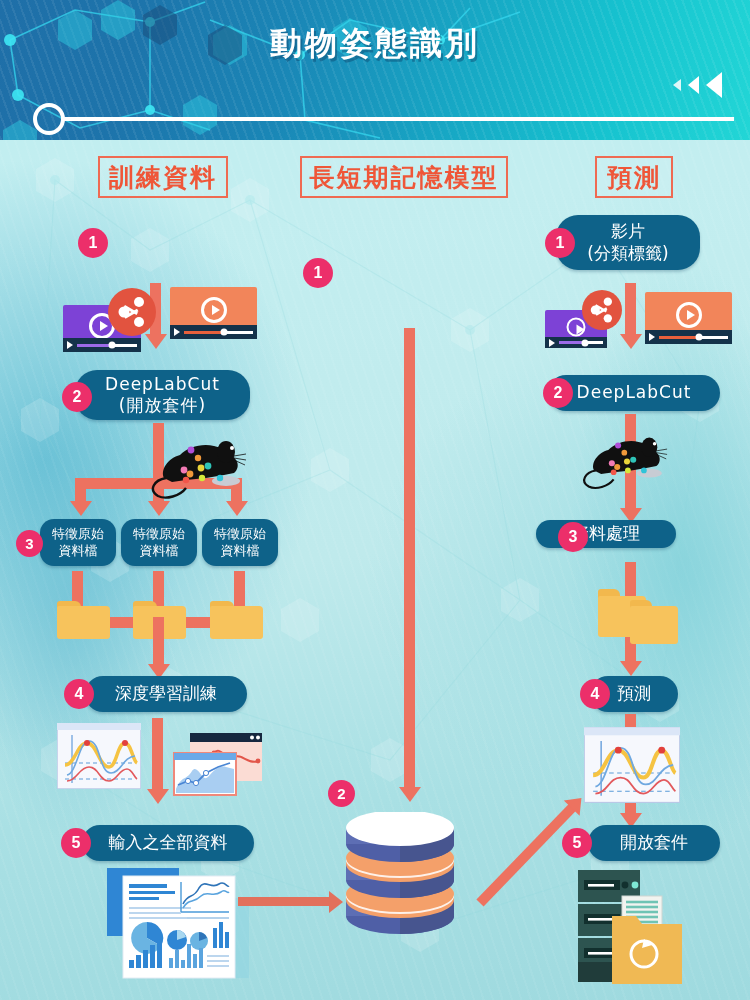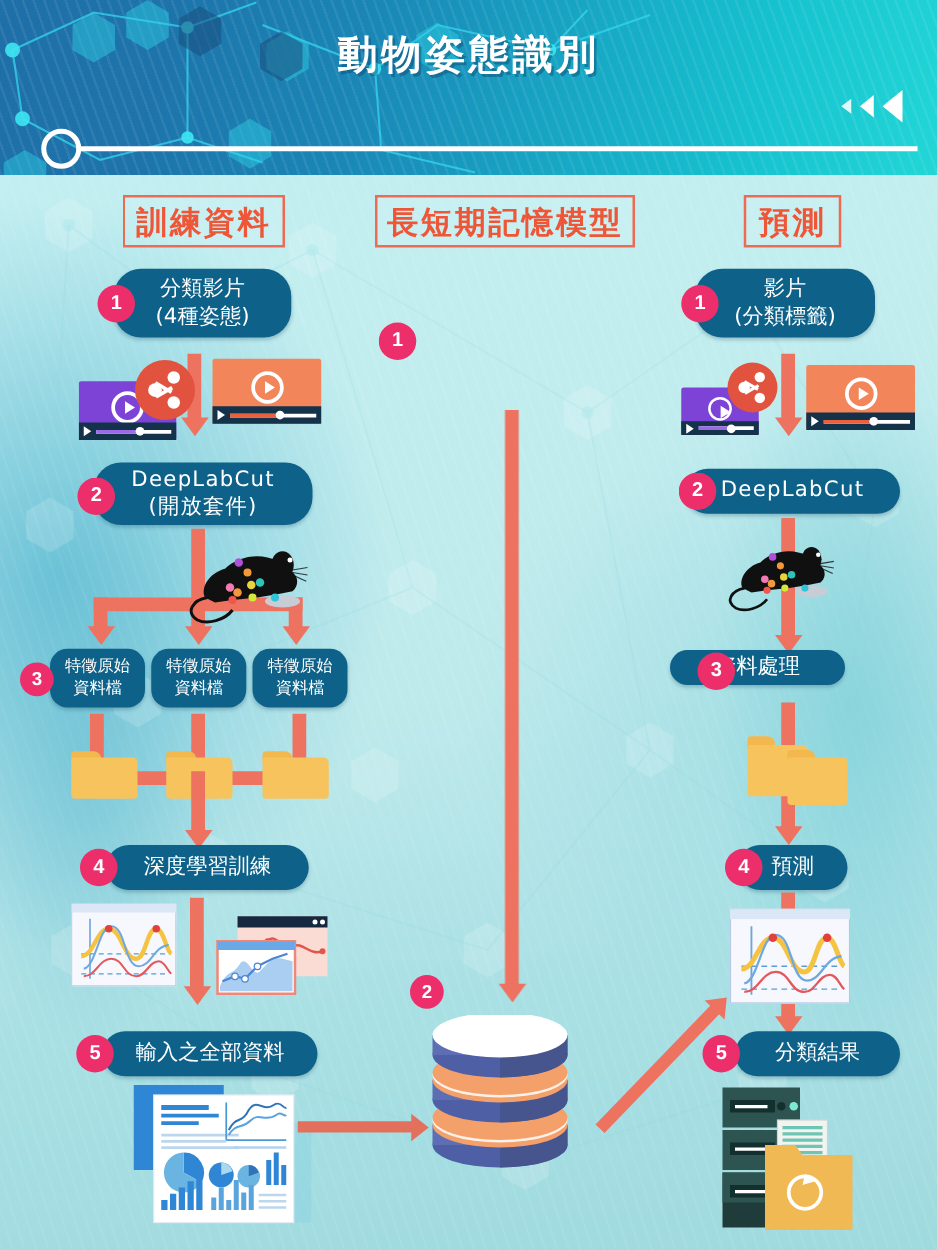"分類影片" div.pill { html: <div> <span>分類影片 (4種姿態)</span> </div> -> none }
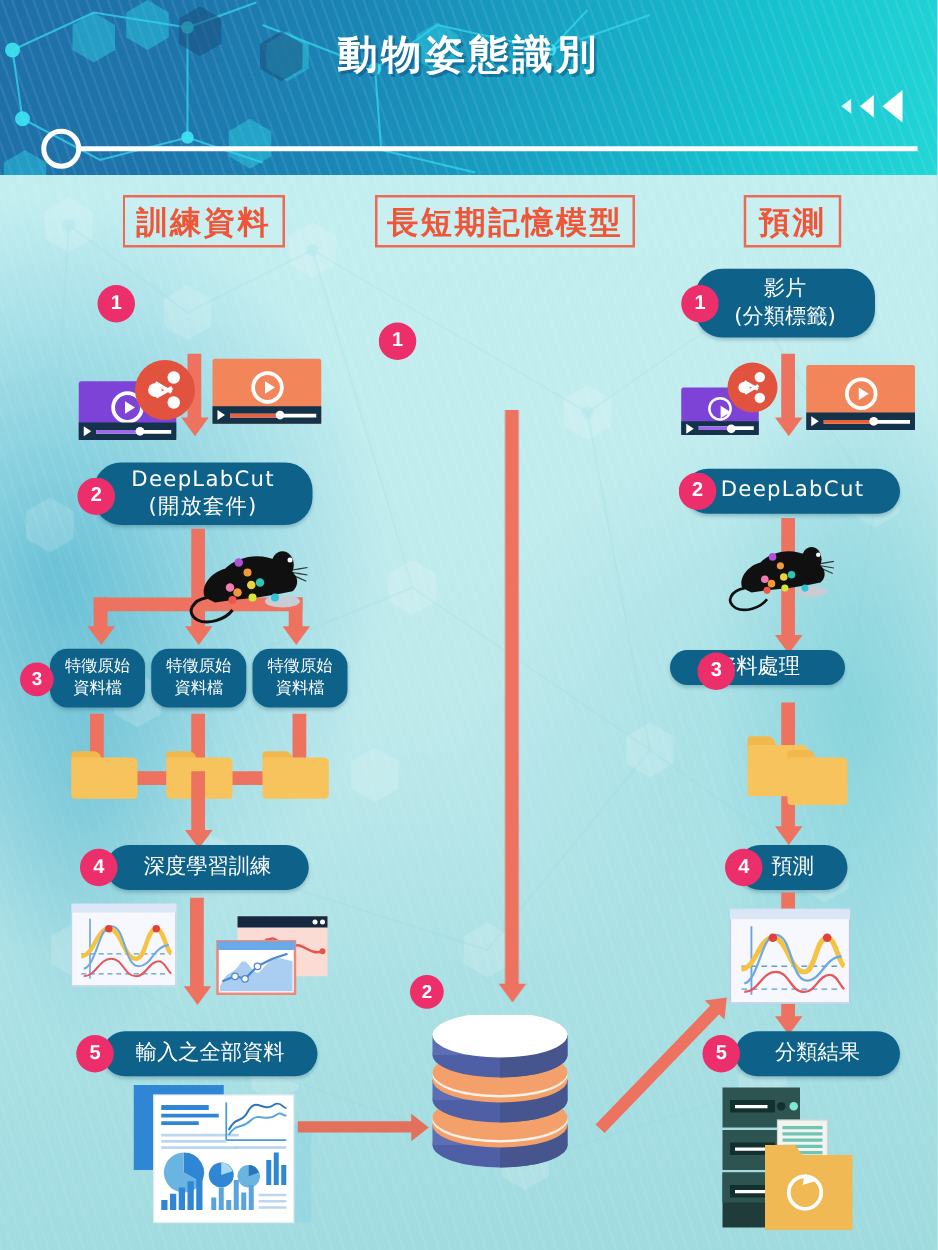"分類結果" span.lines { text: 分類結果 -> 開放套件 }
